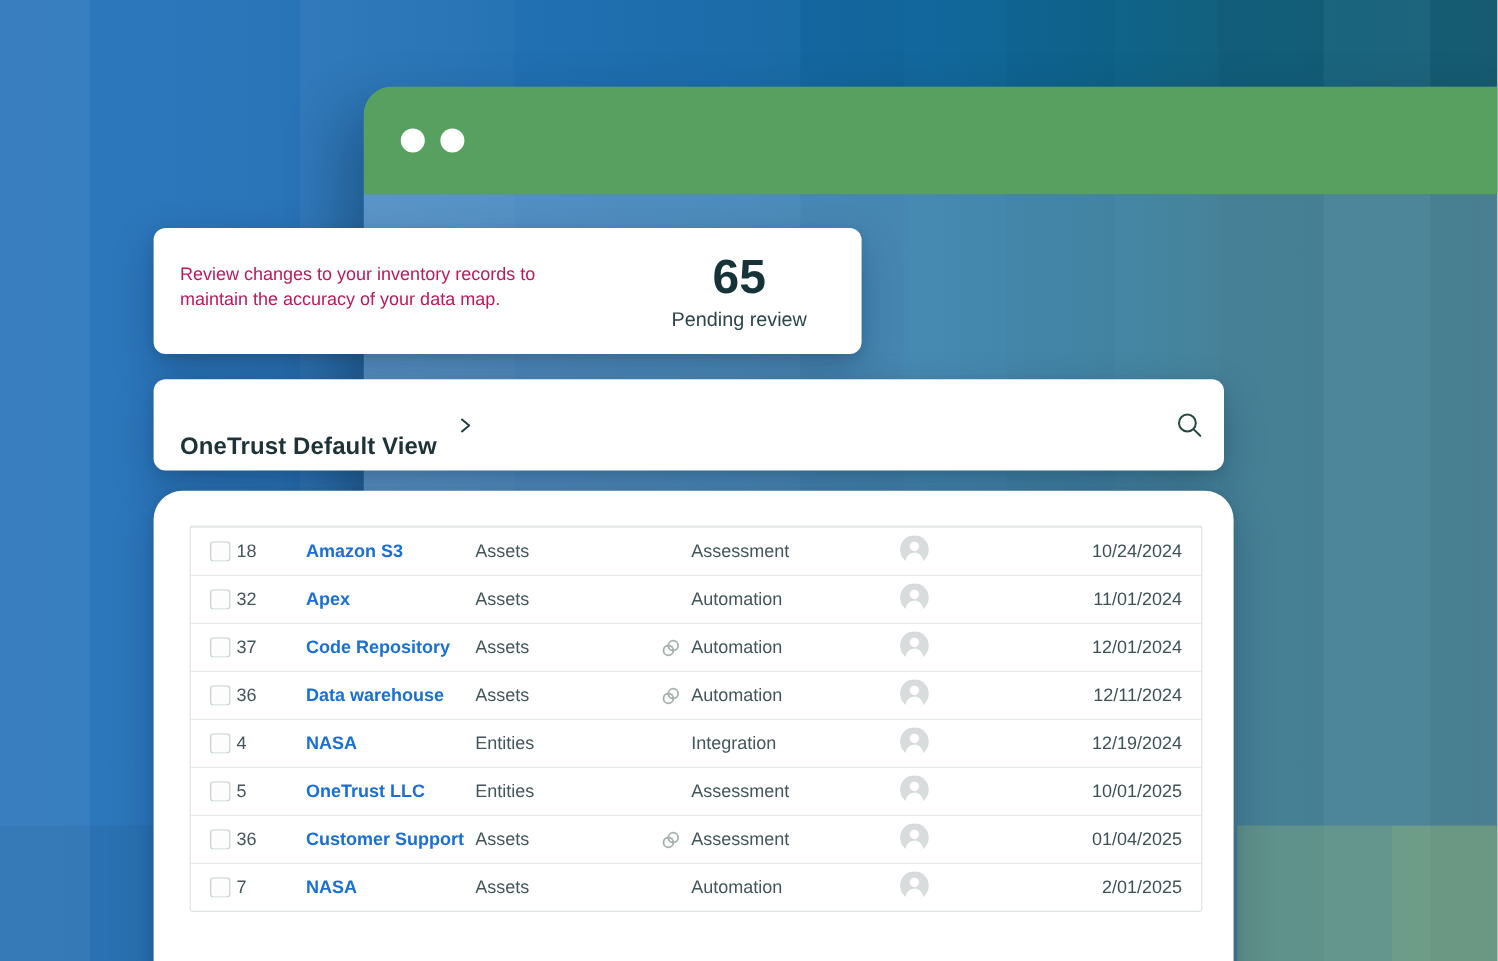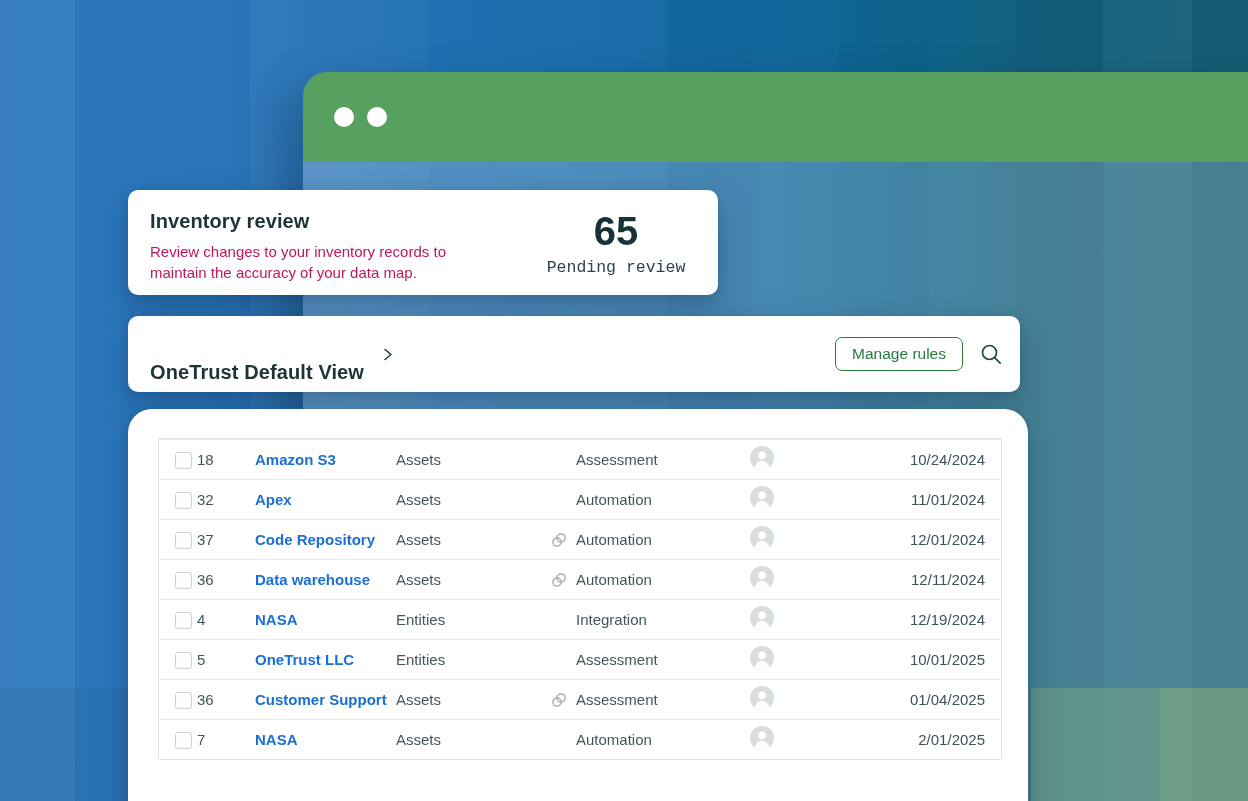"Inventory review" h2 { html: <h2>Inventory review</h2> -> none }
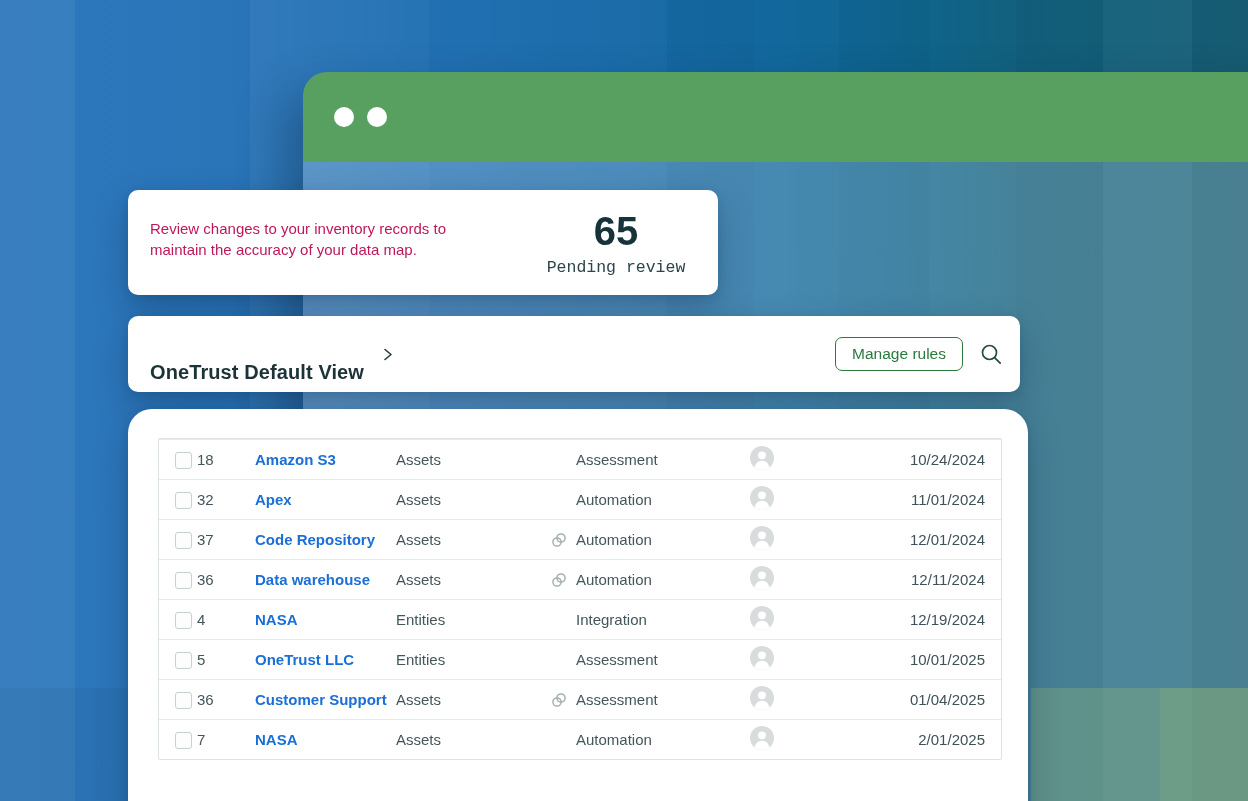"Pending review" .count-label { font-family: Liberation Mono, monospace -> none }
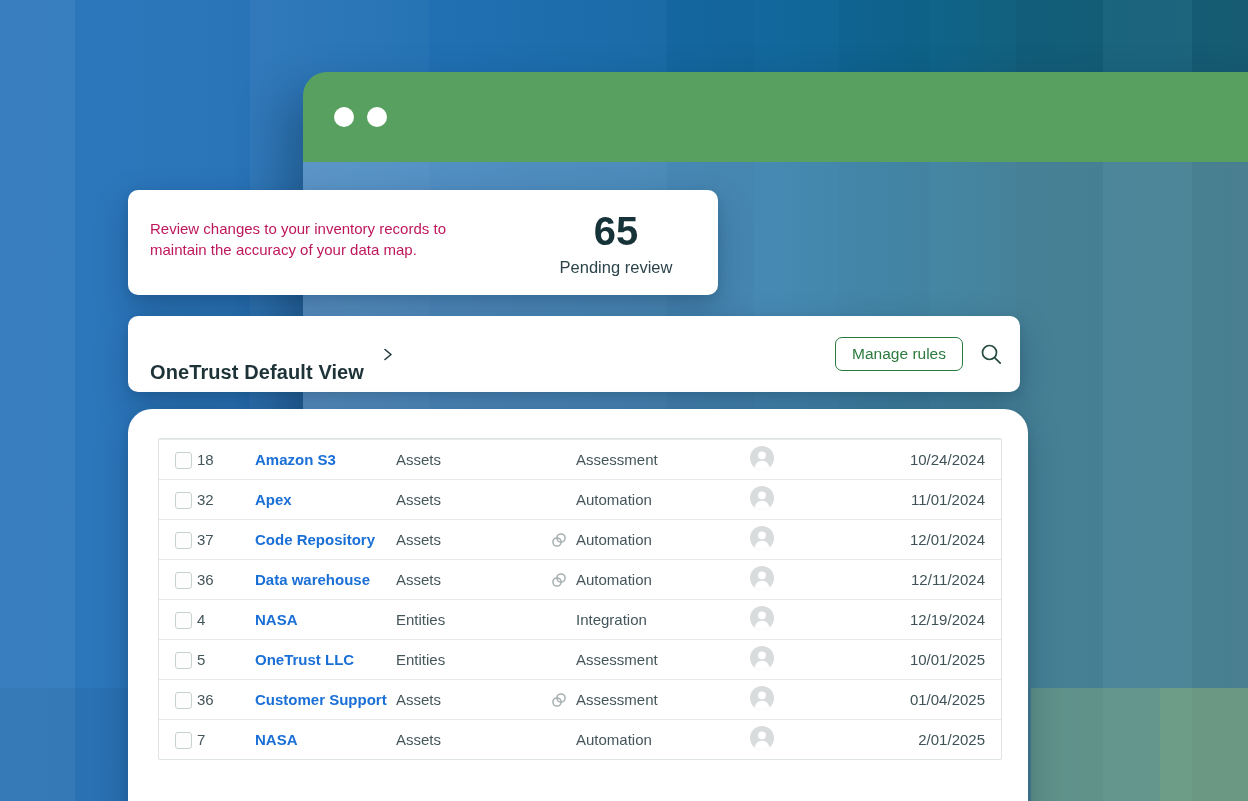"Manage rules" button.manage-btn { html: <button>Manage rules</button> -> none }
